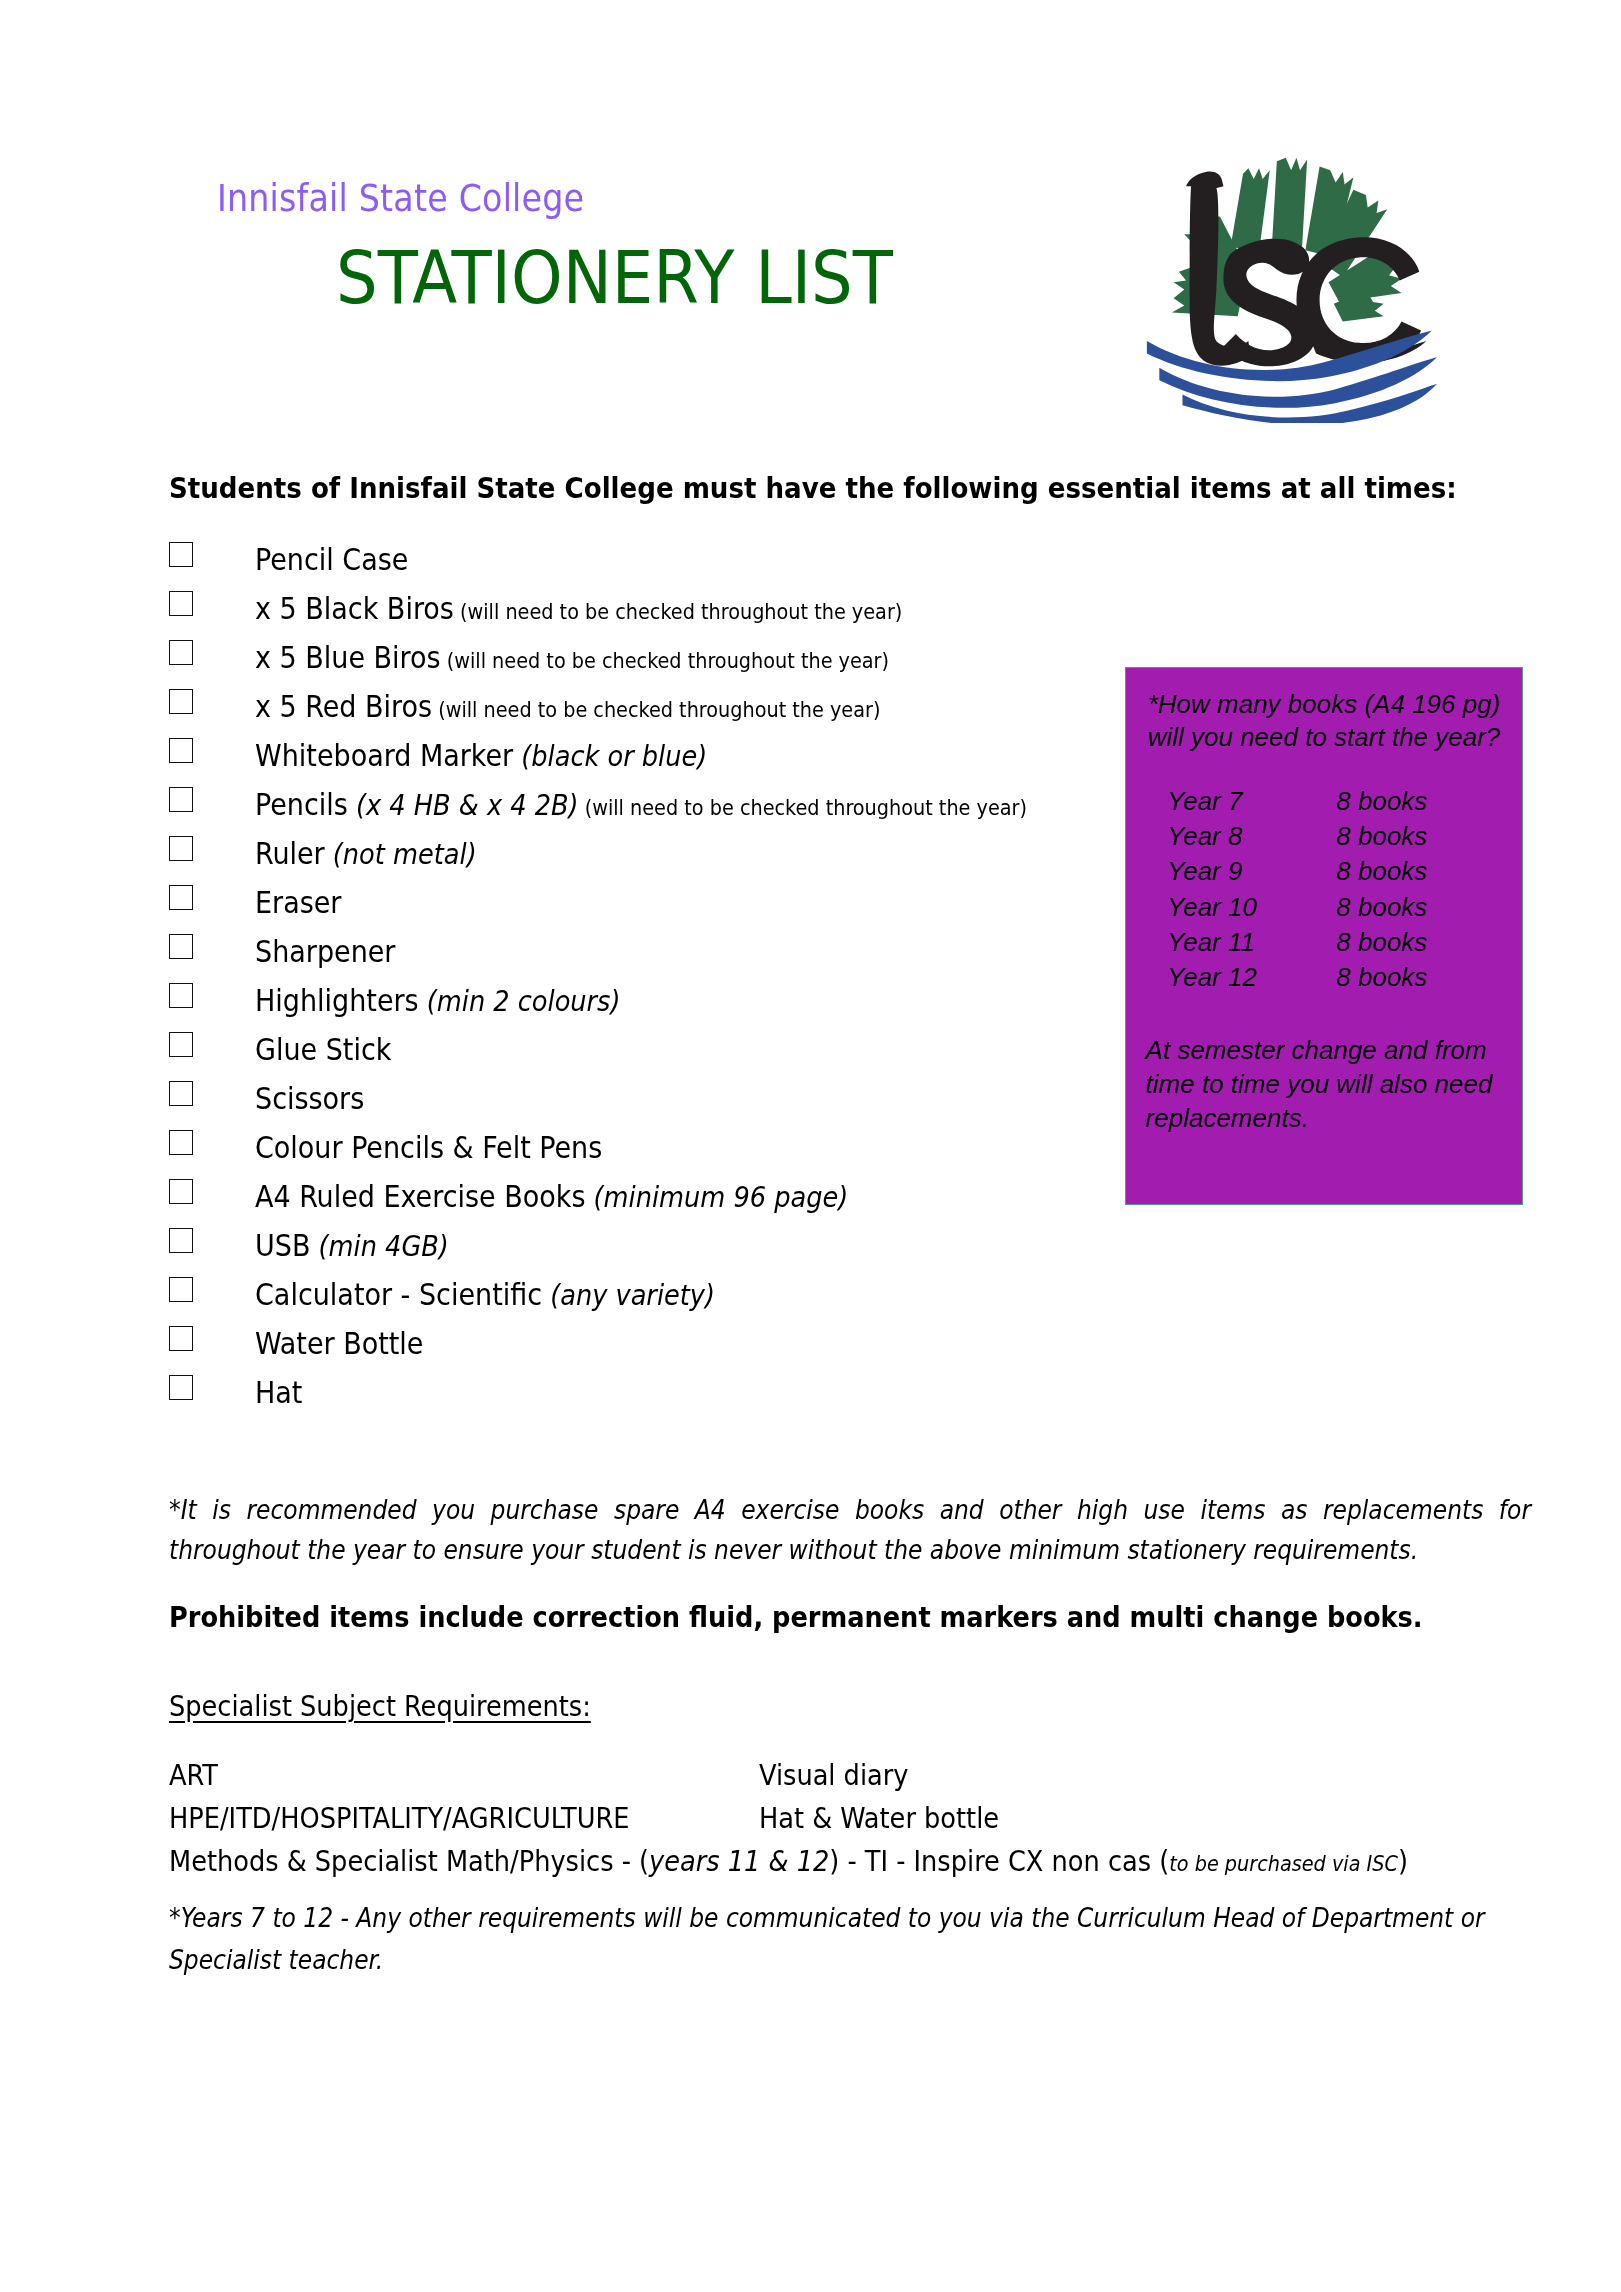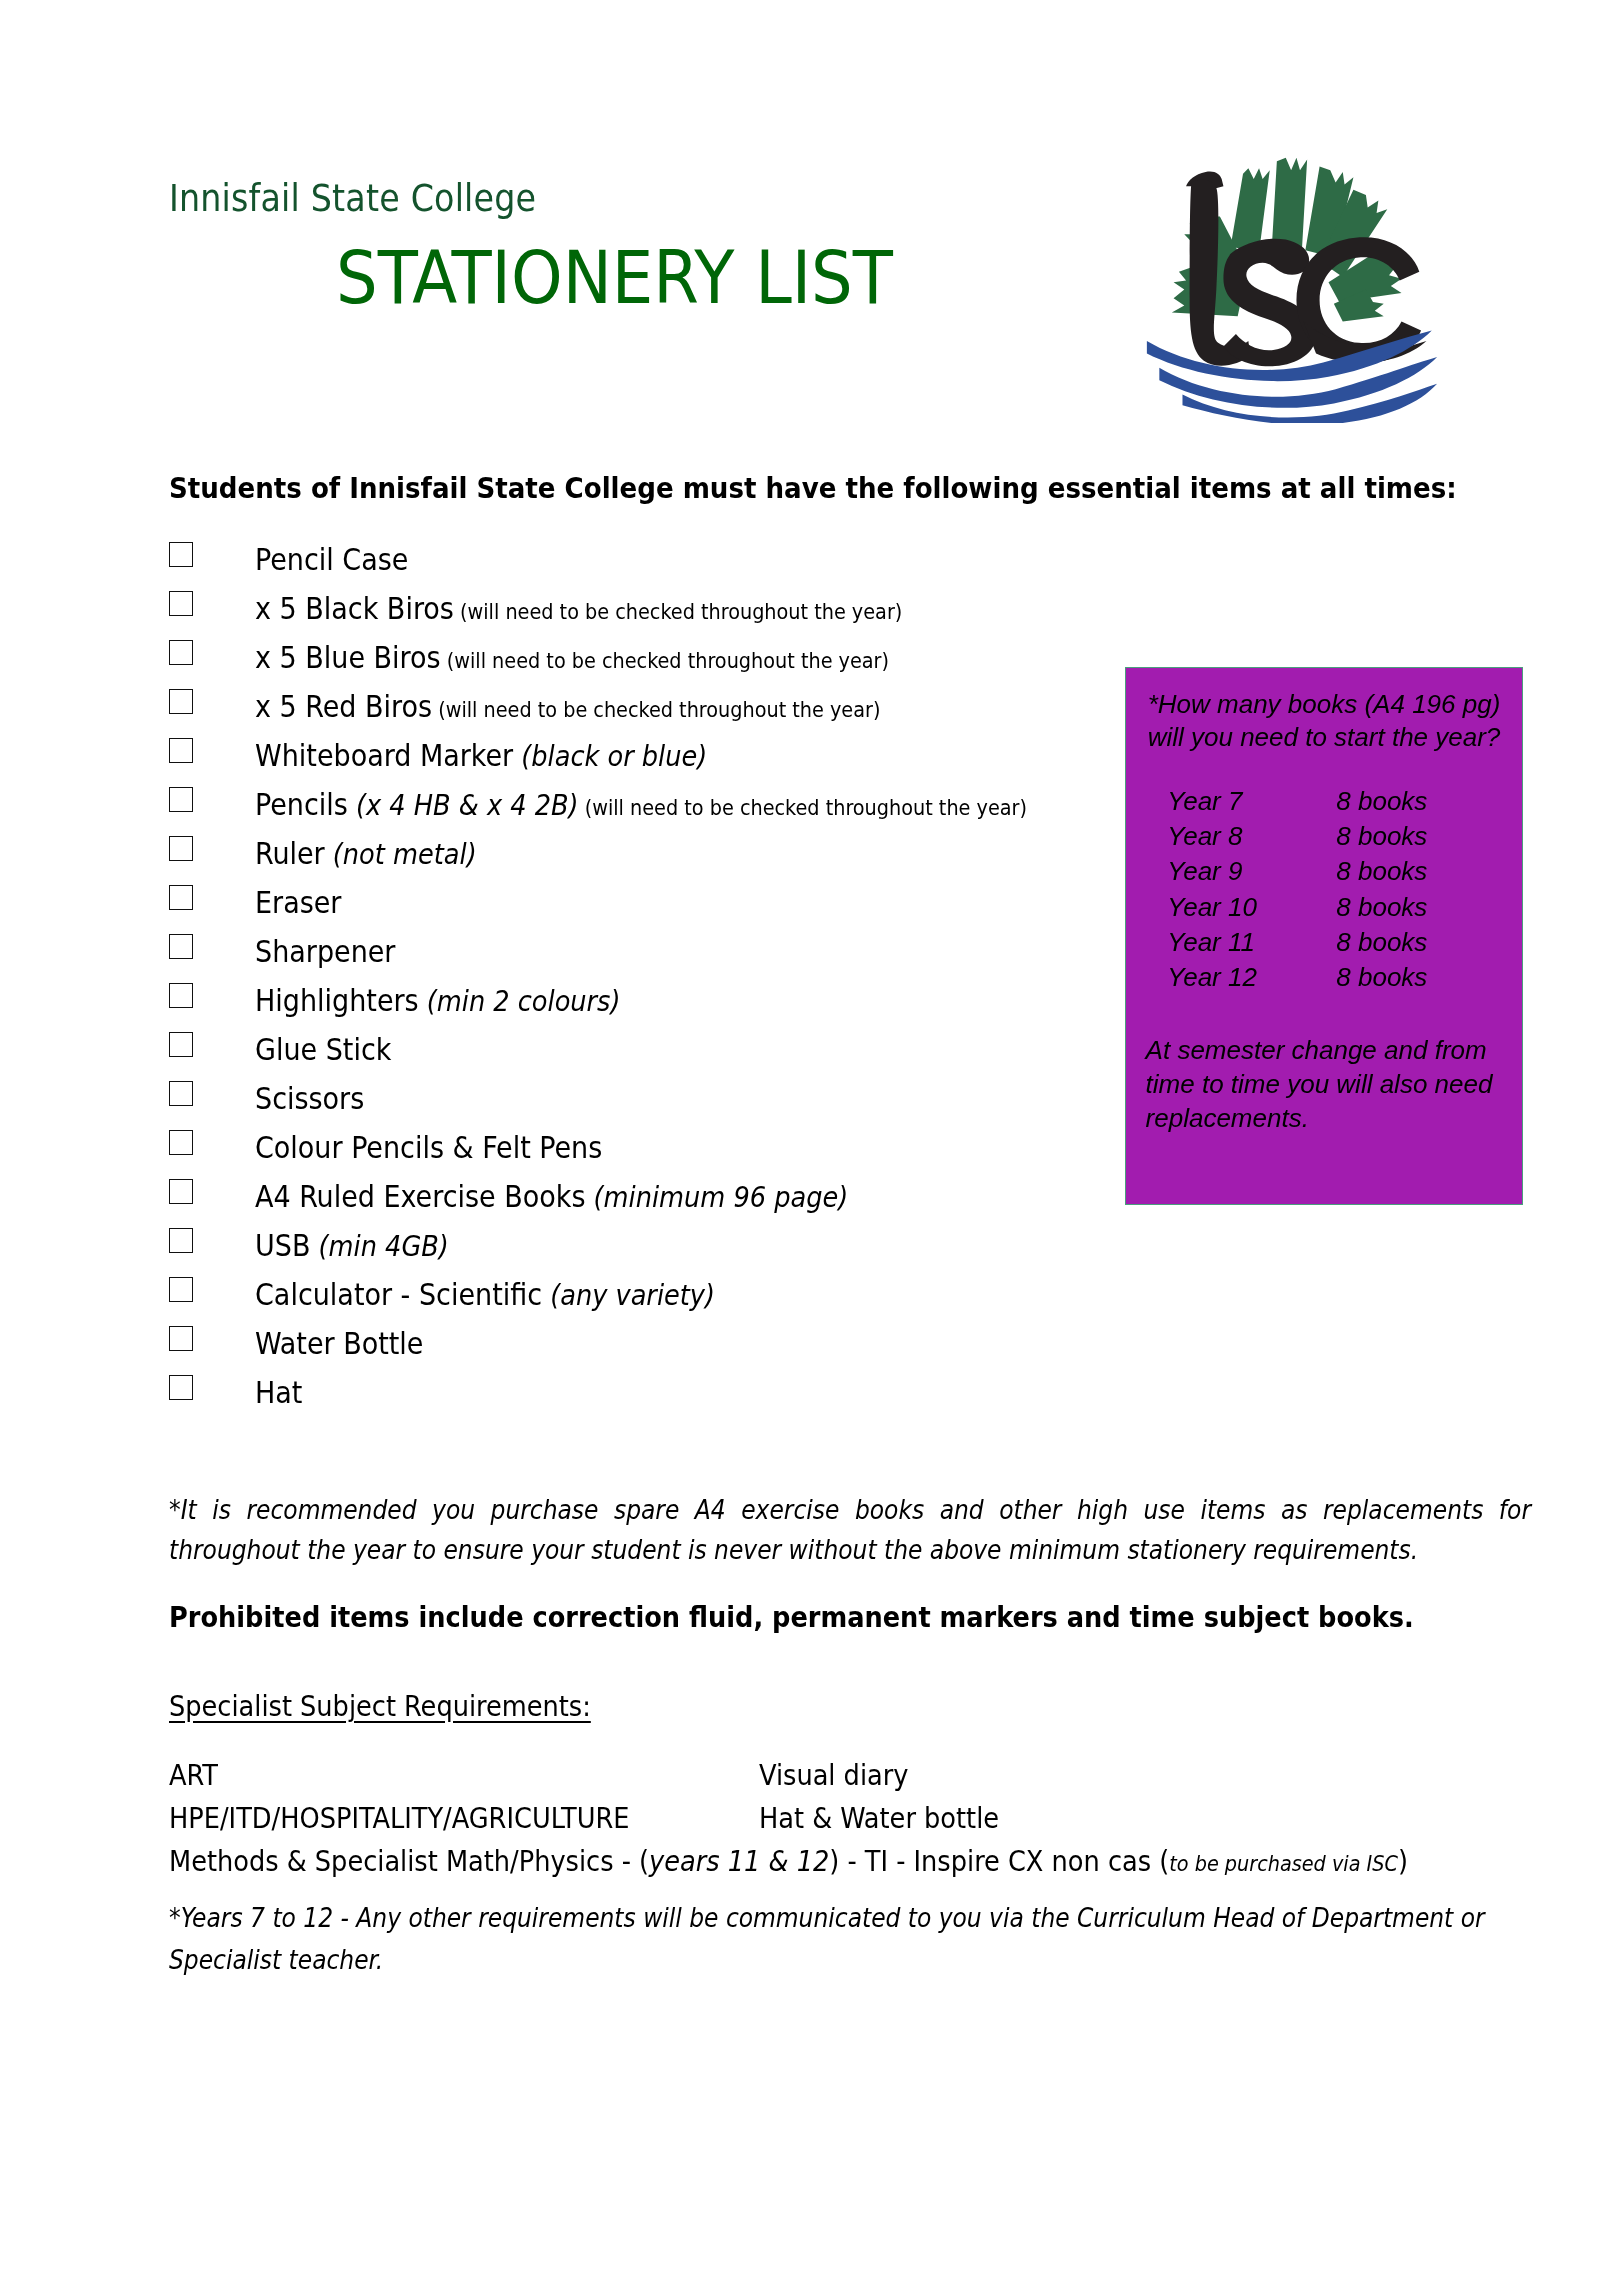"Innisfail State College" .school-name { color: #14532d -> #8b5cf6; margin-left: none -> 48px }
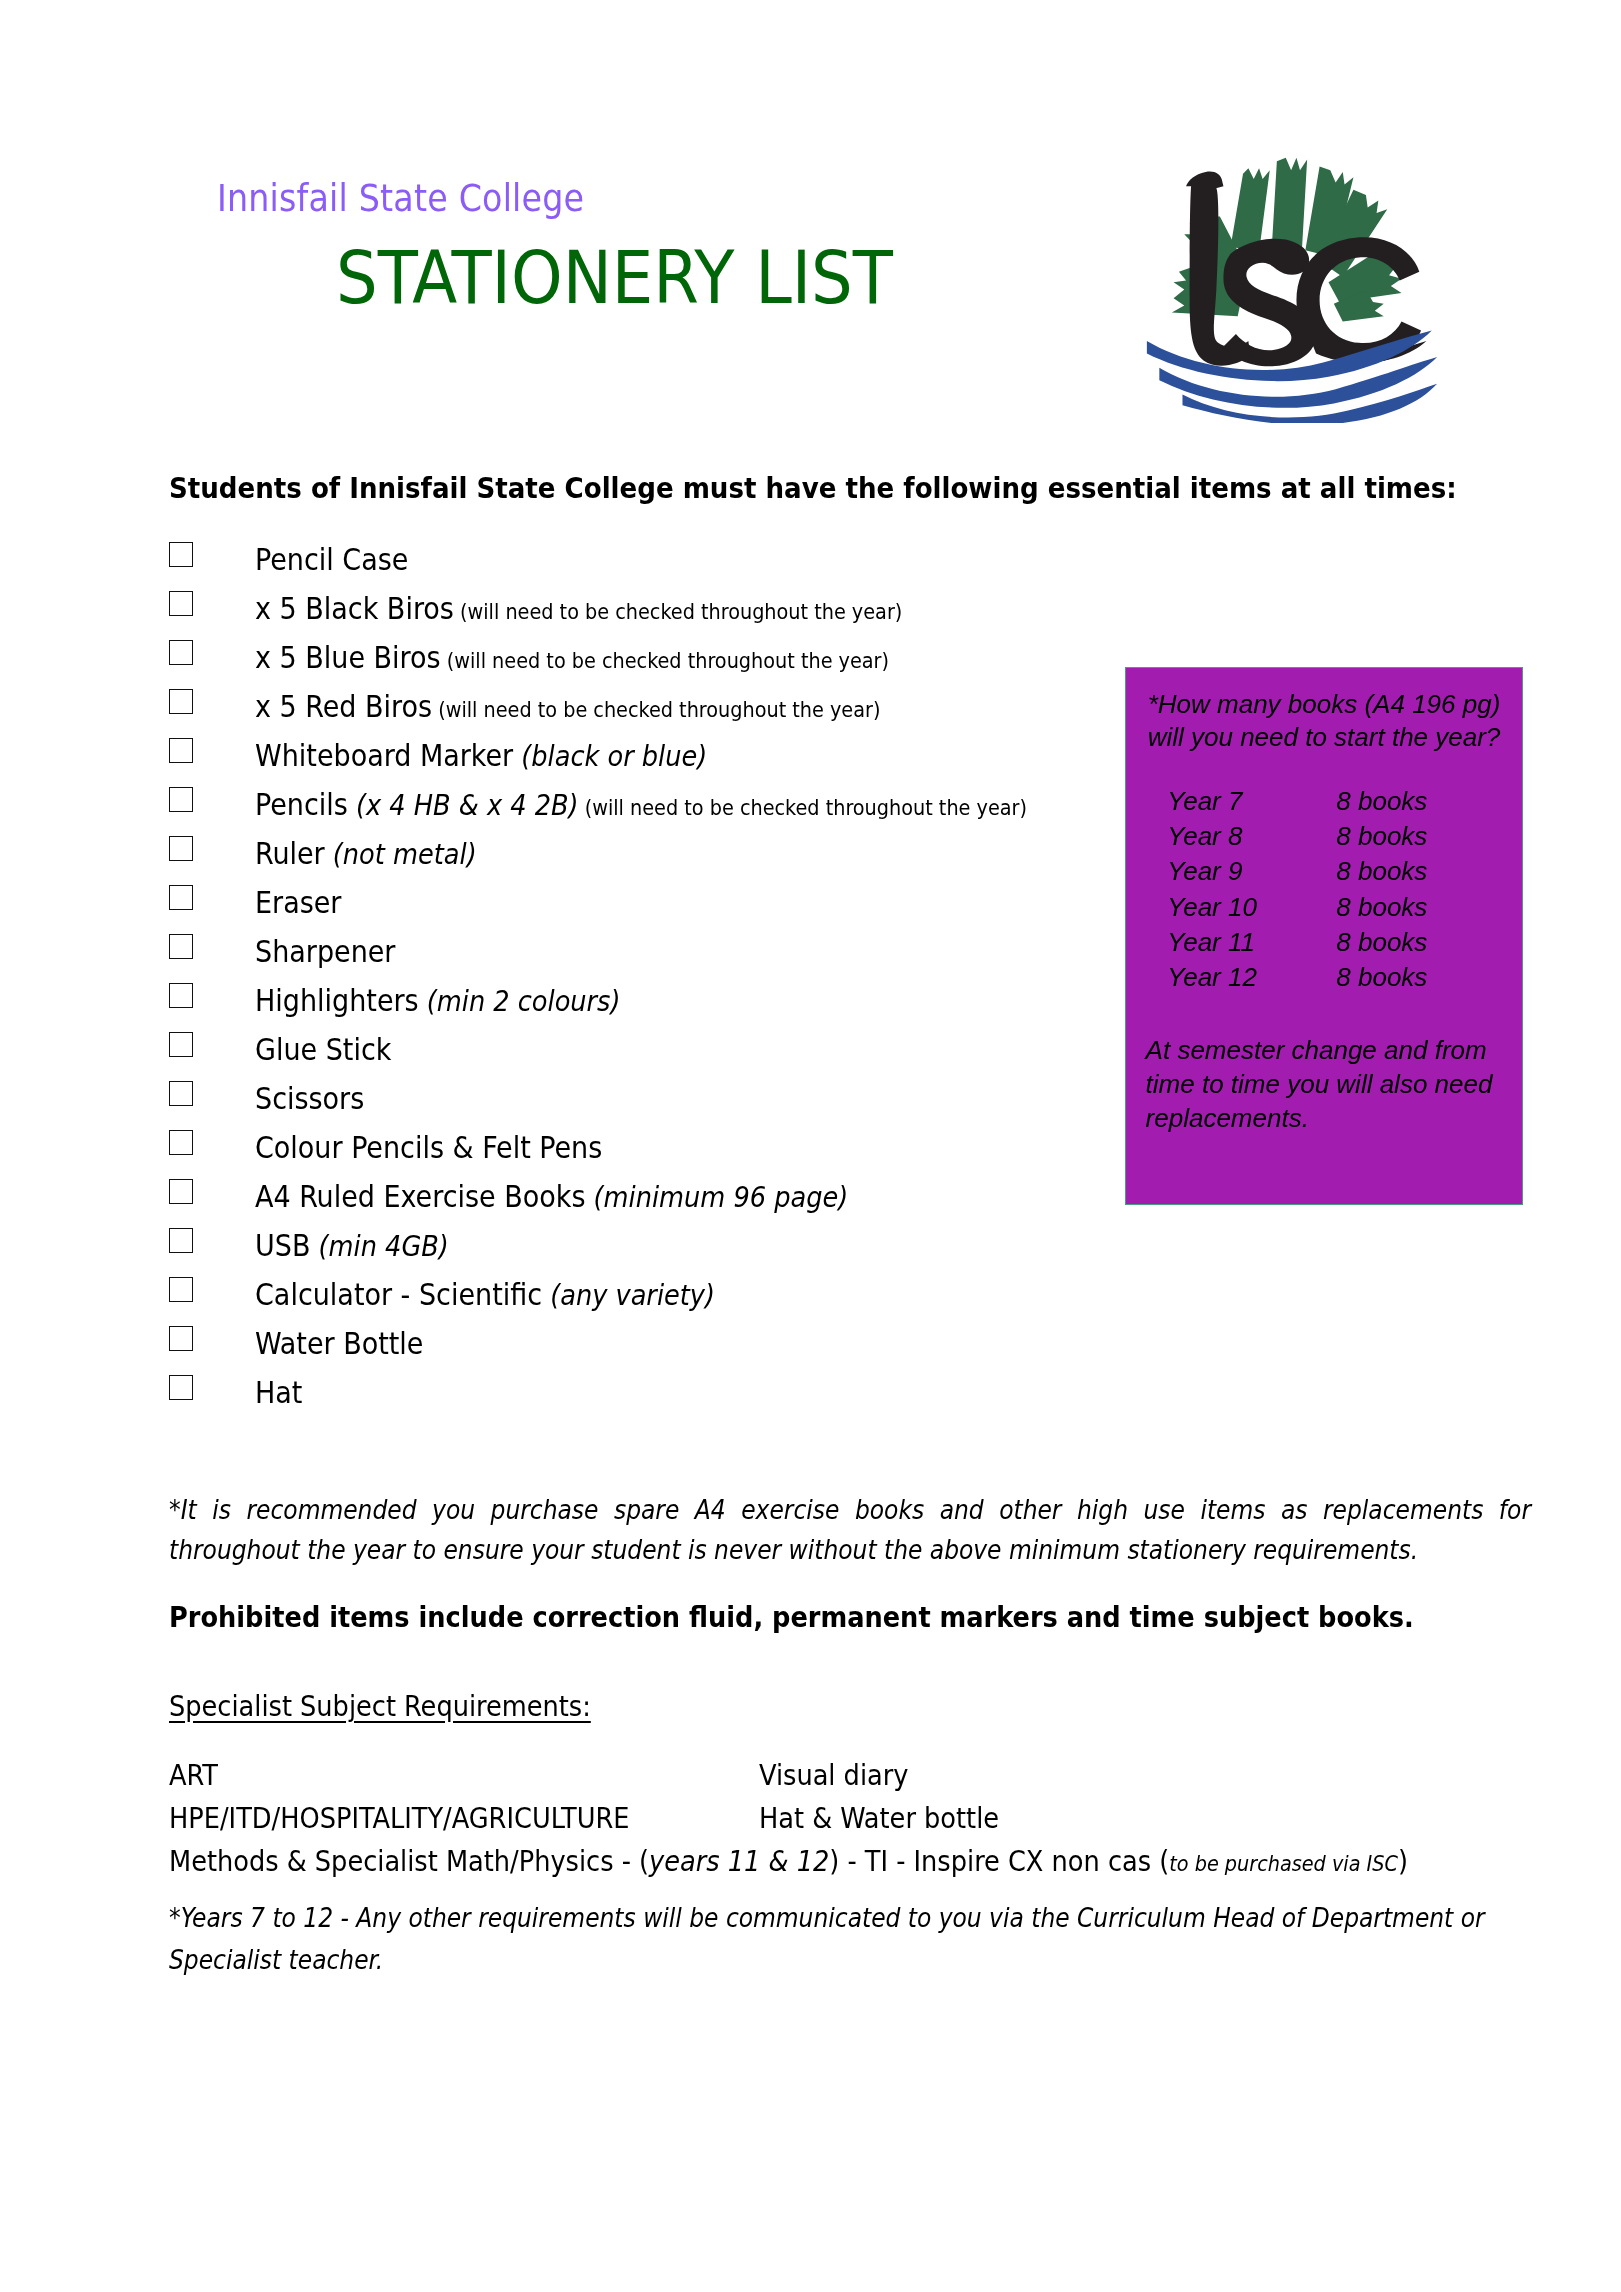"Prohibited items include correction" div.prohibited { text: time subject -> multi change }
